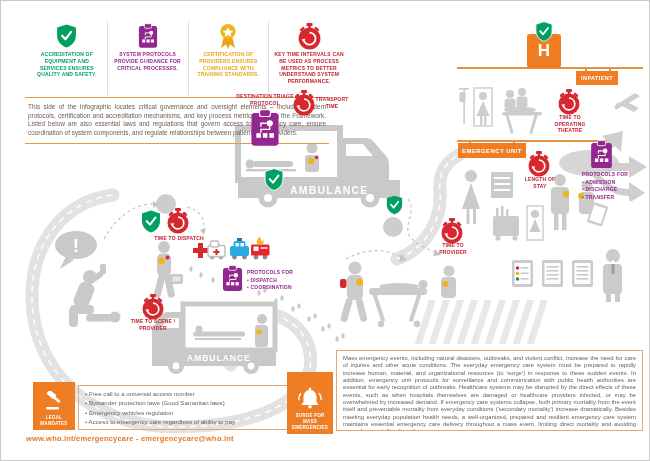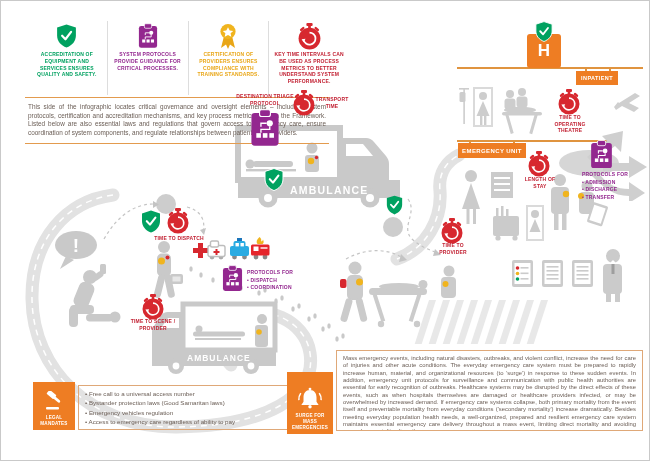"www.who.int/emergencycare -" div.footer { html: none -> <div>www.who.int/emergencycare - emergencycare@who.int</div> }
